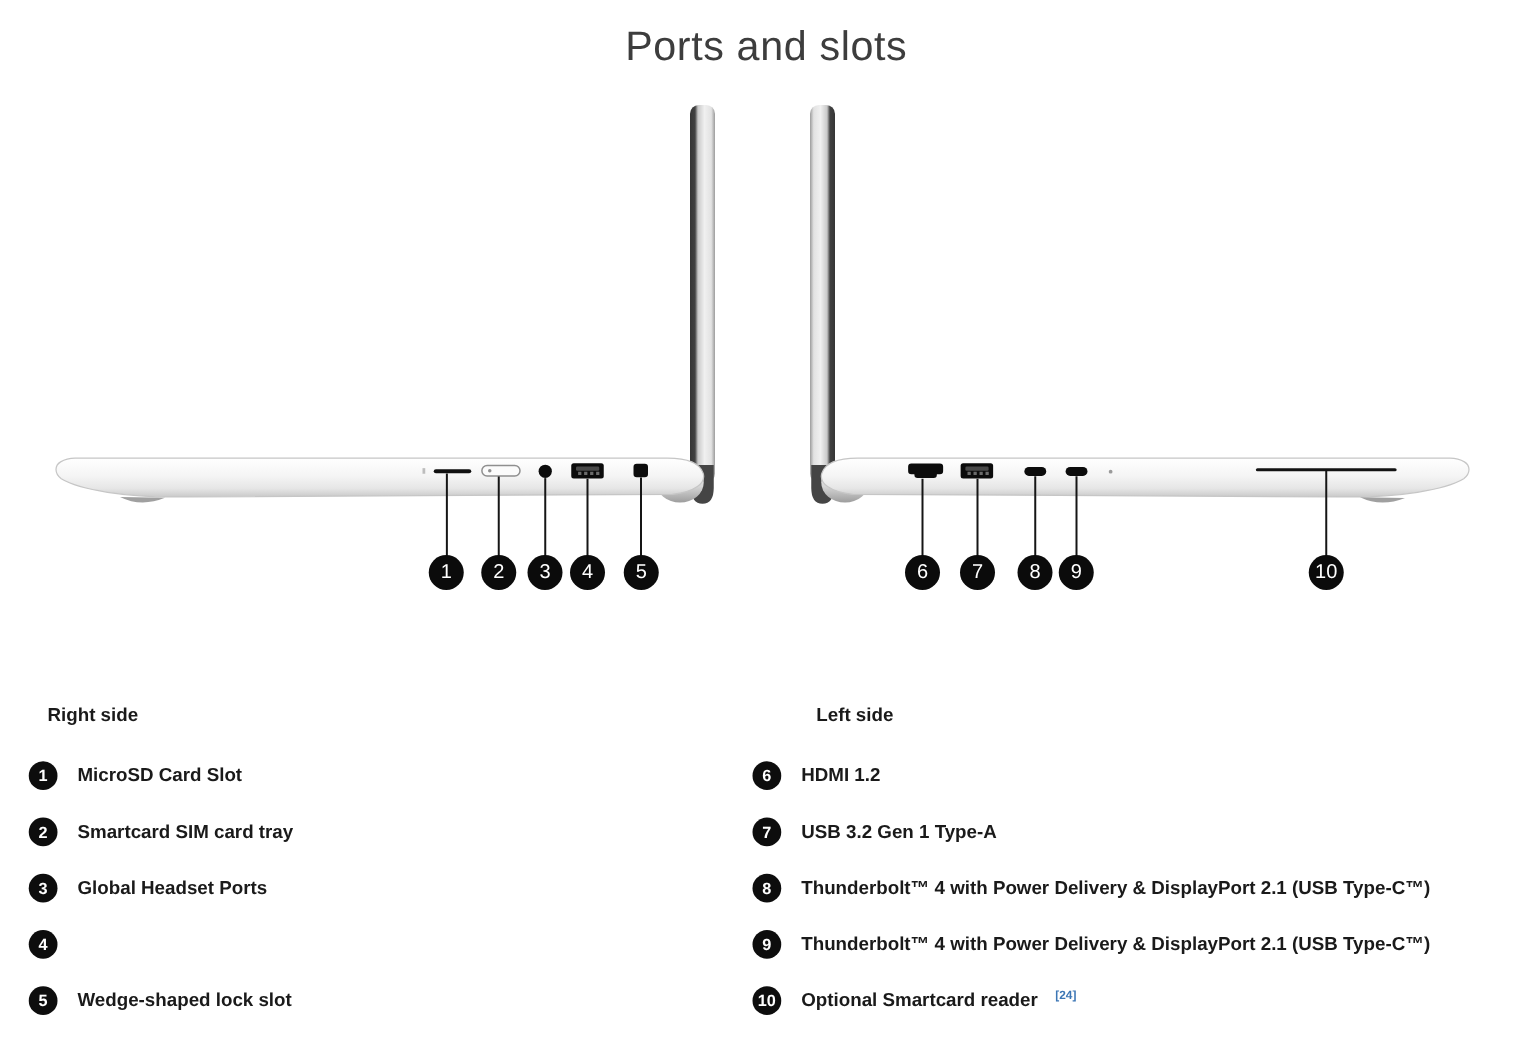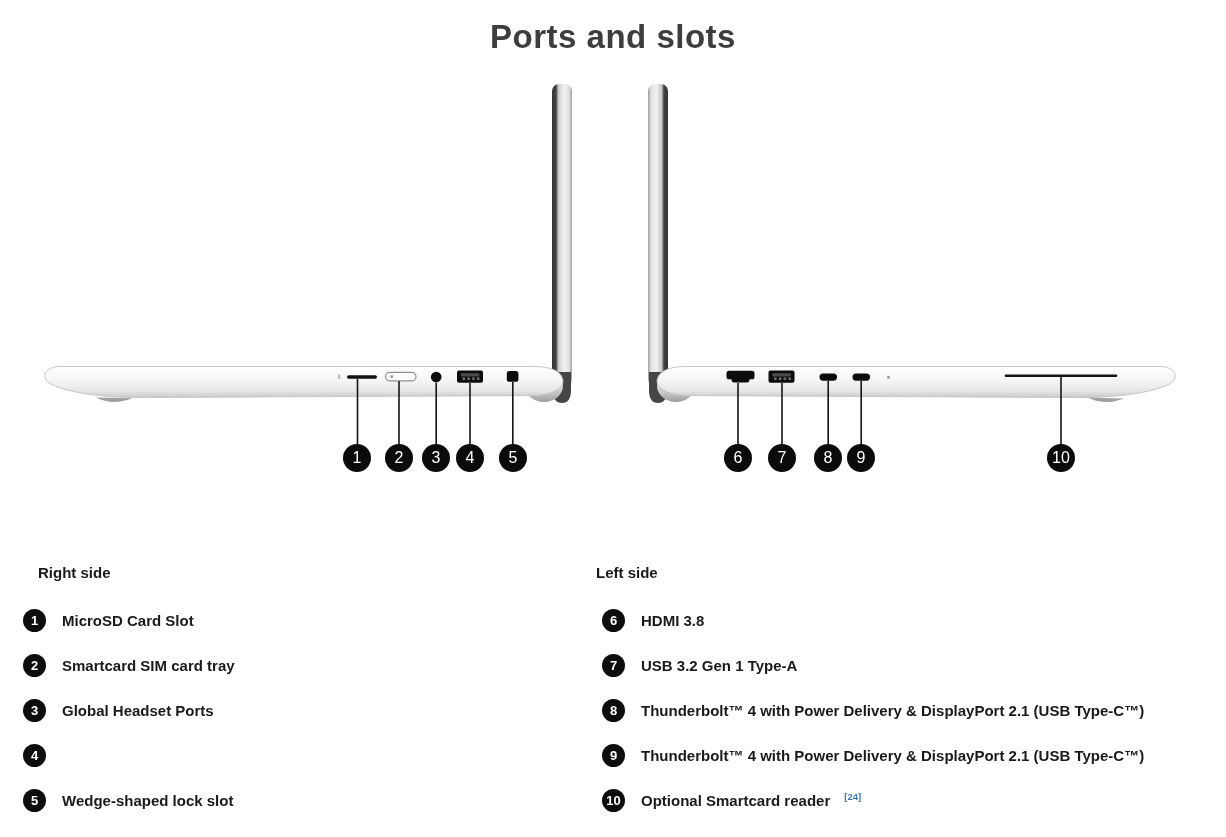"Ports and slots" .page-title { font-weight: 700 -> 400 }
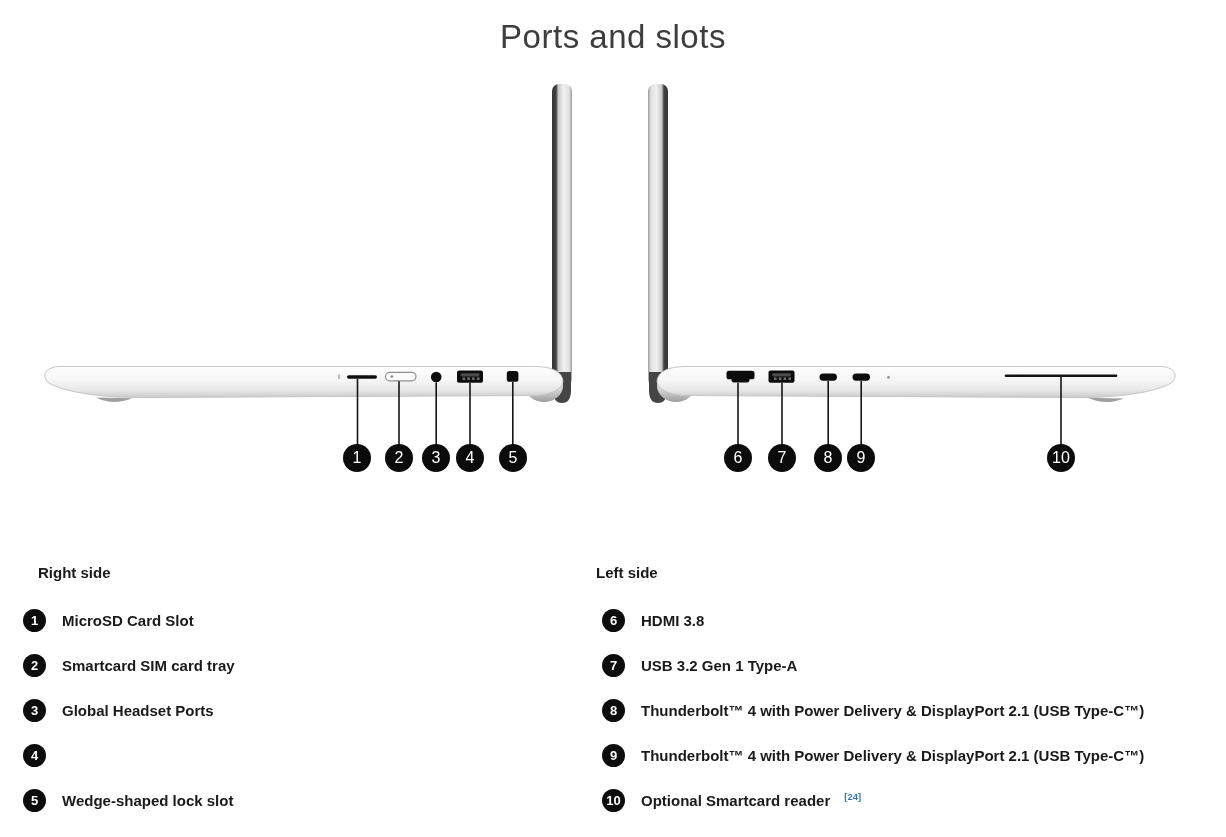"Left side" .h-left { left: 596px -> 653px }
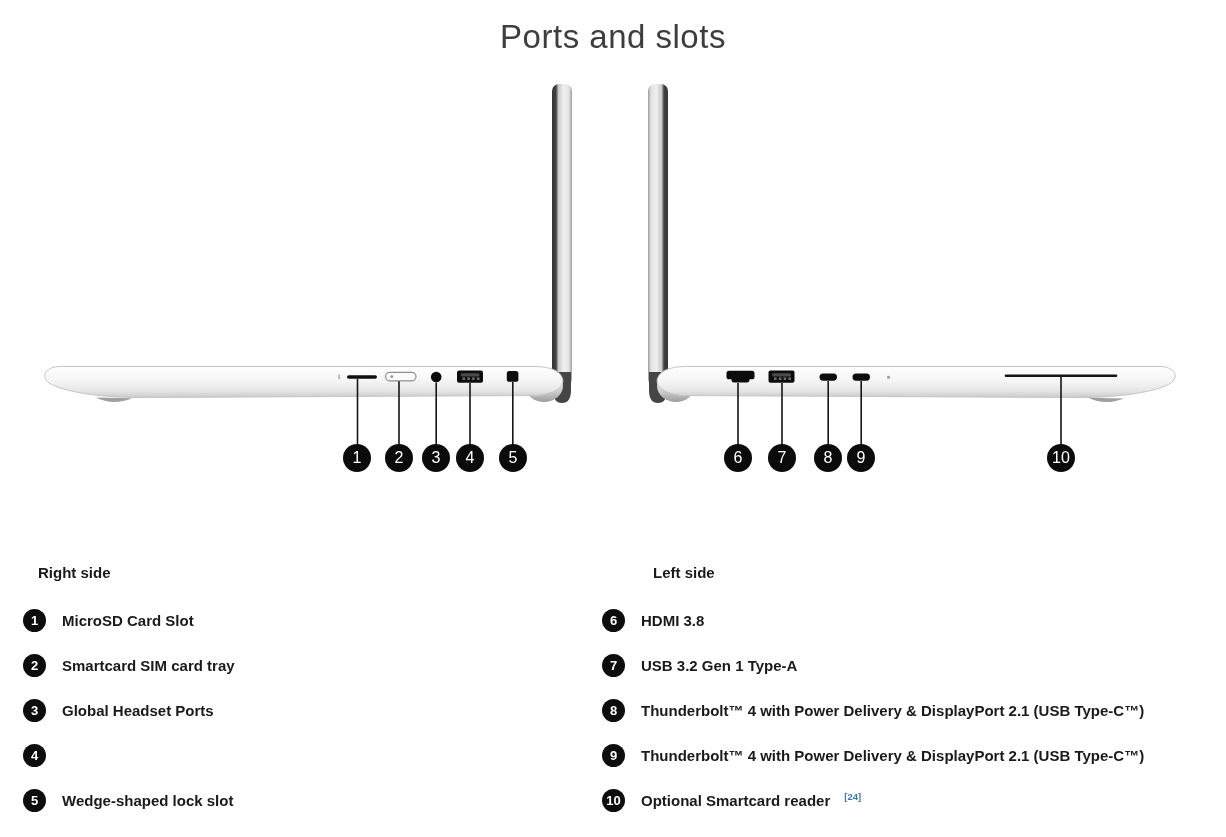"HDMI 3.8" span.llabel { text: 3.8 -> 1.2 }
